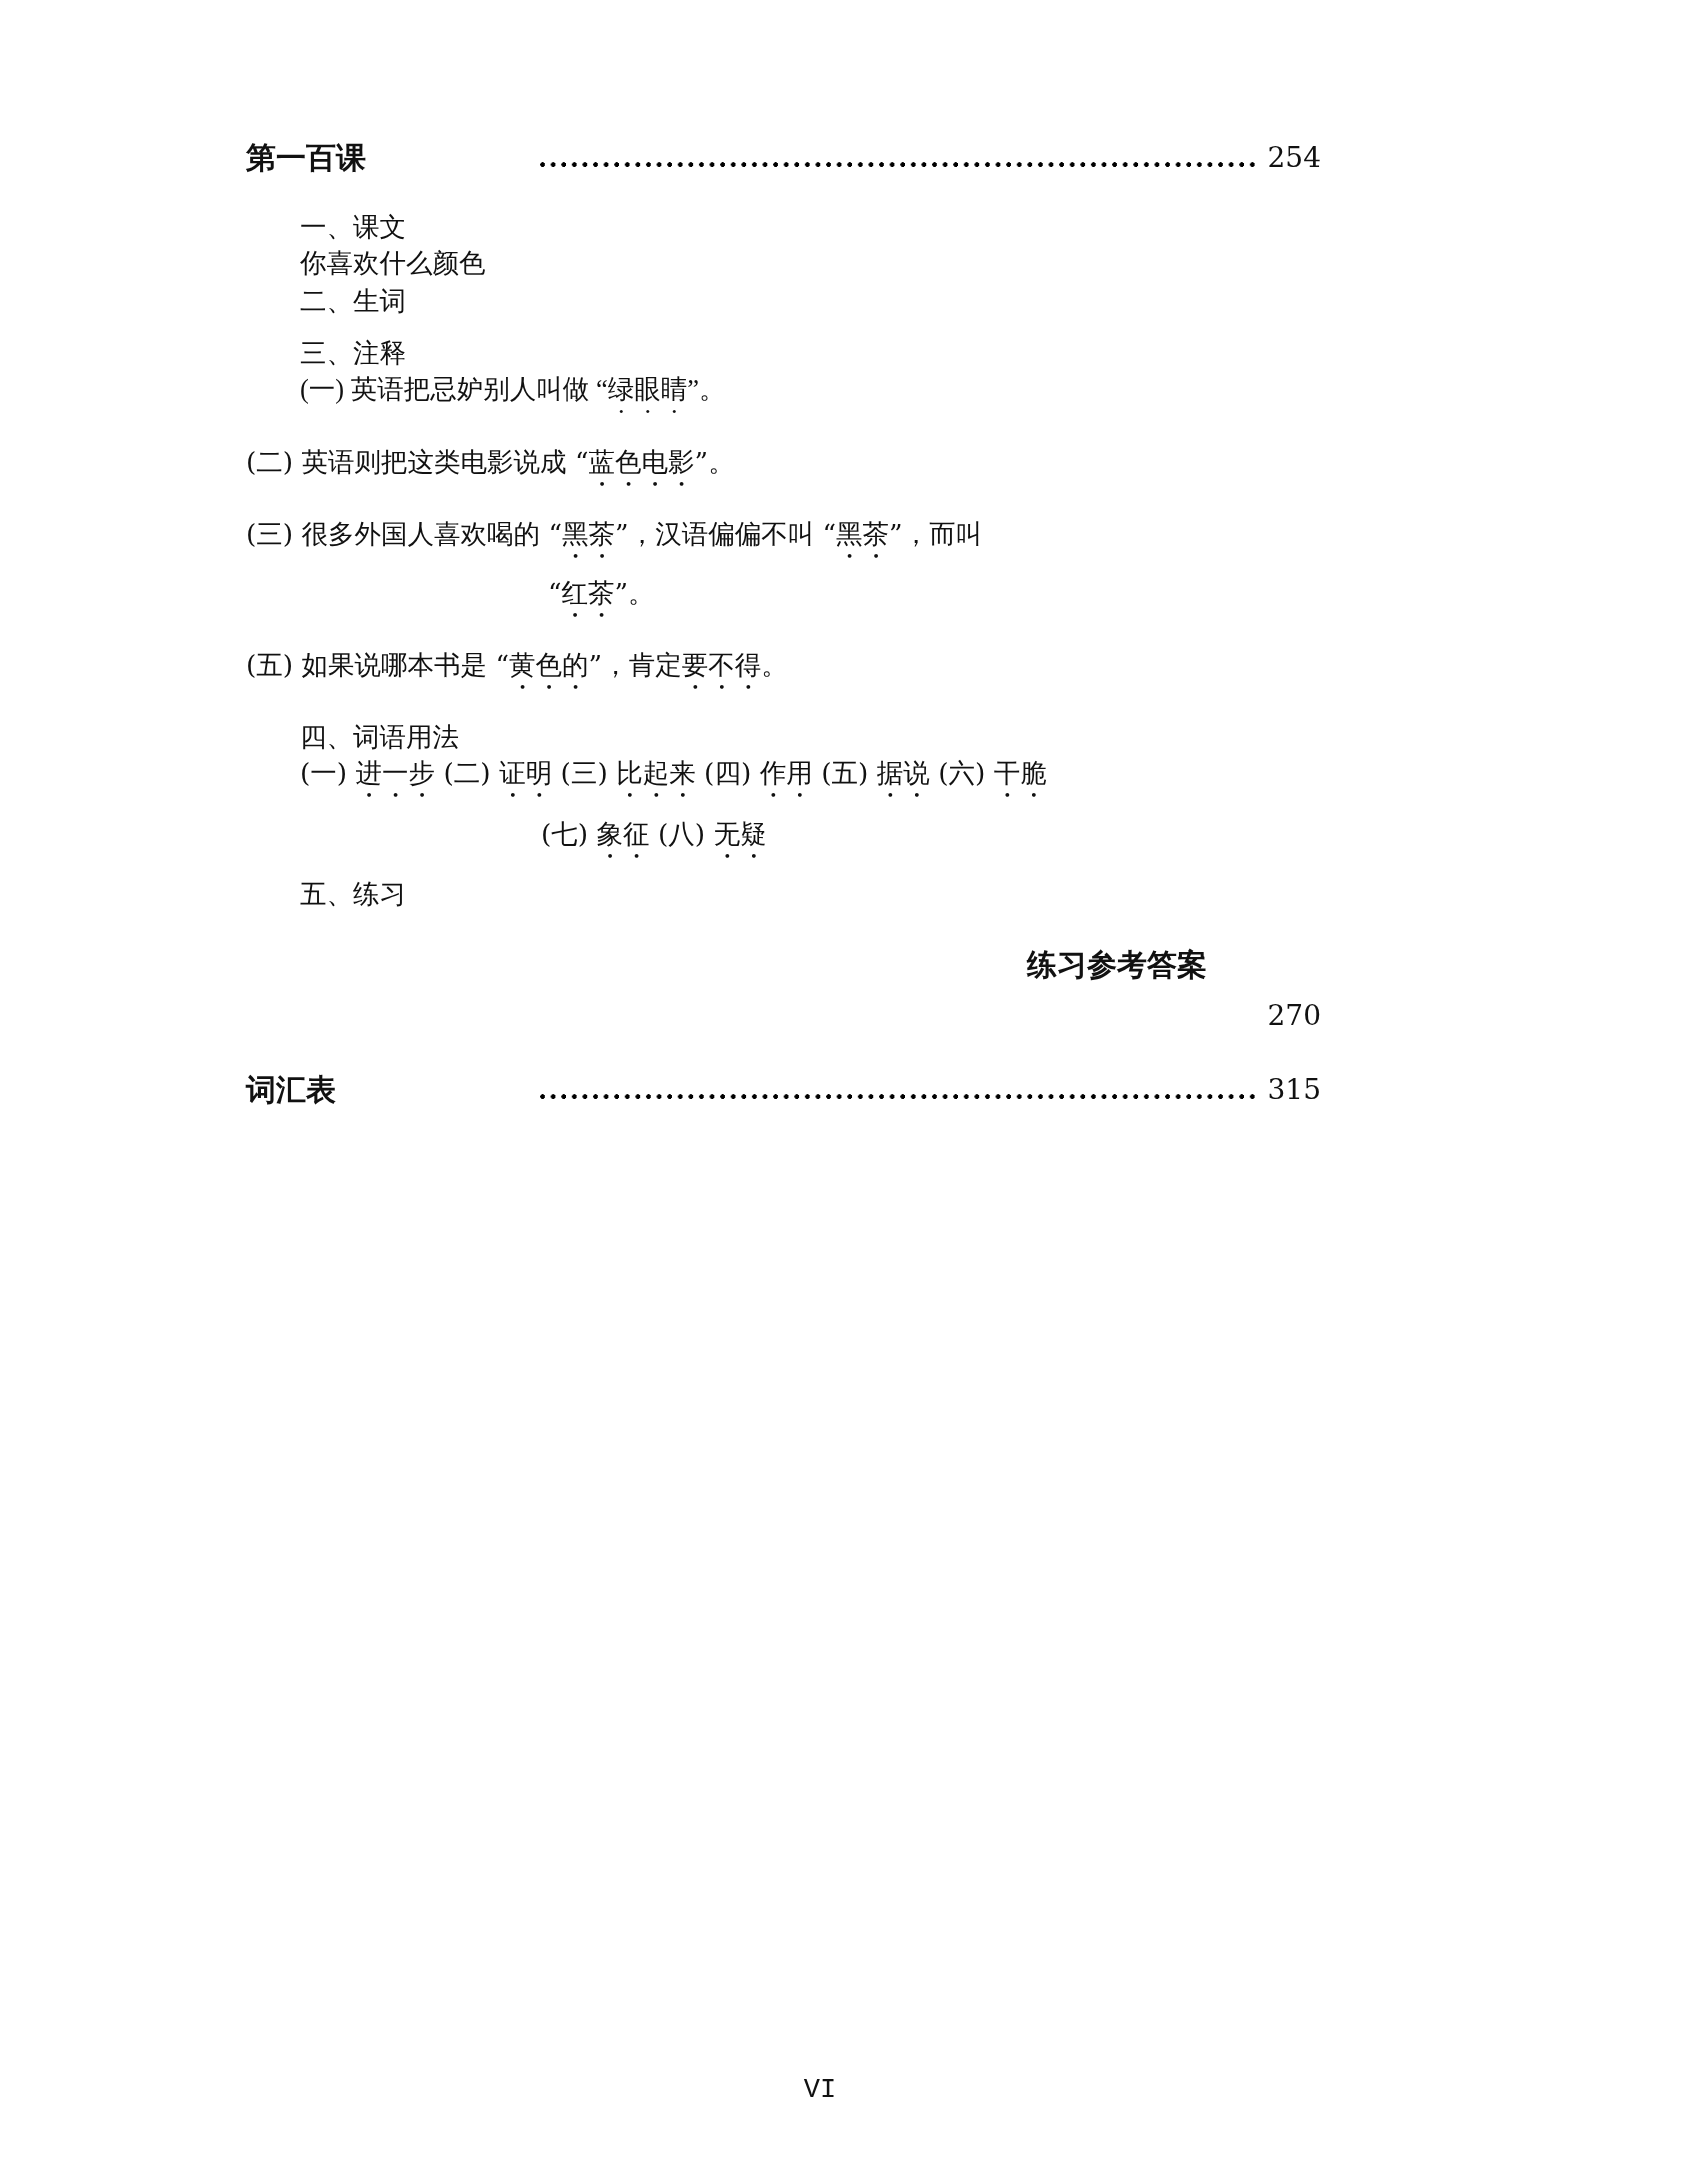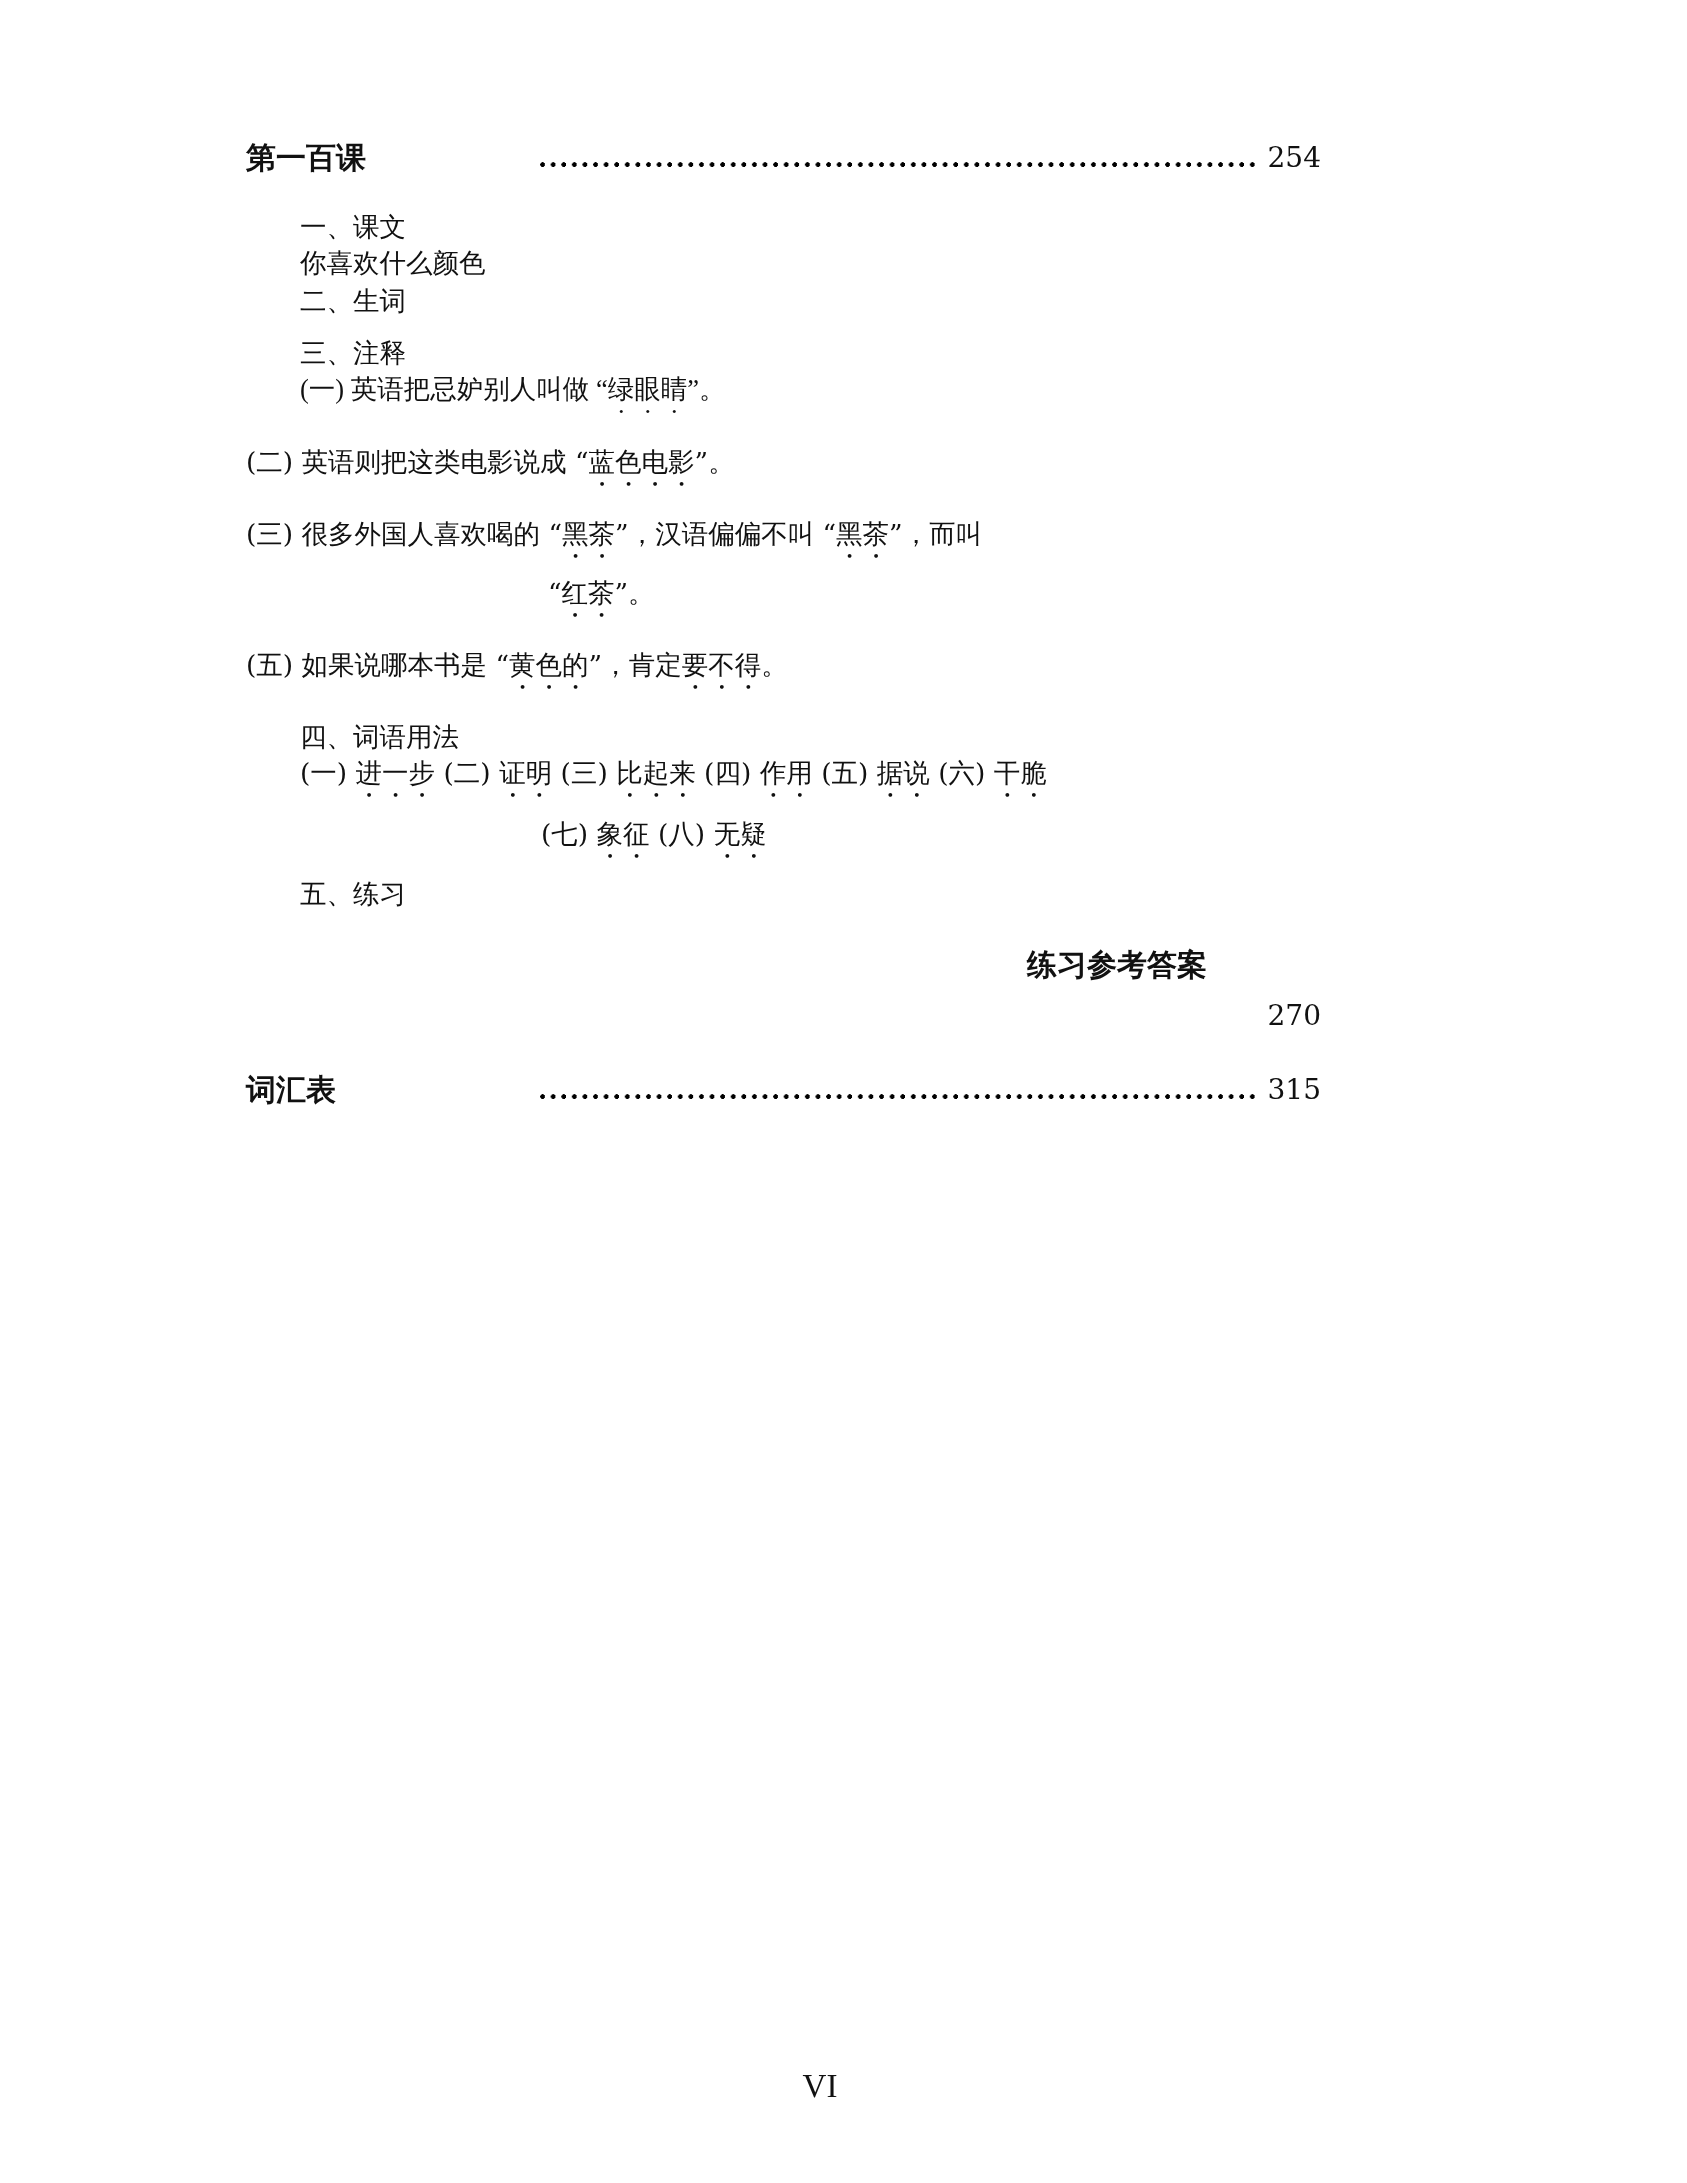"VI" .footer { font-family: Liberation Serif, serif -> Liberation Mono, monospace; font-size: 33px -> 27px }
